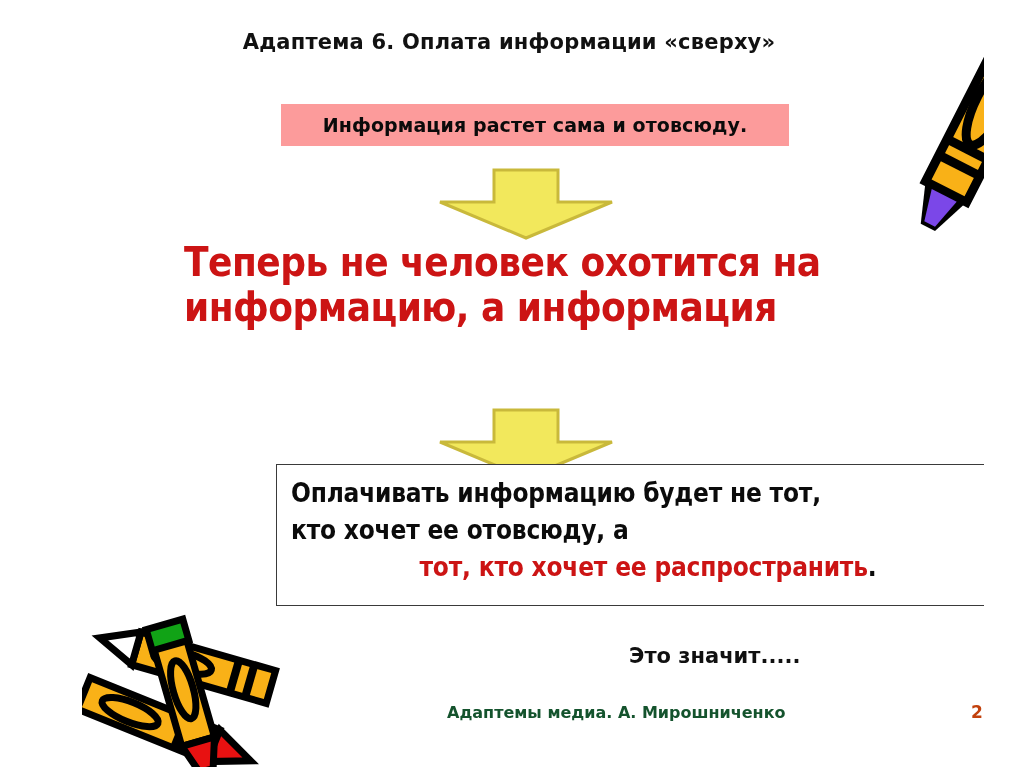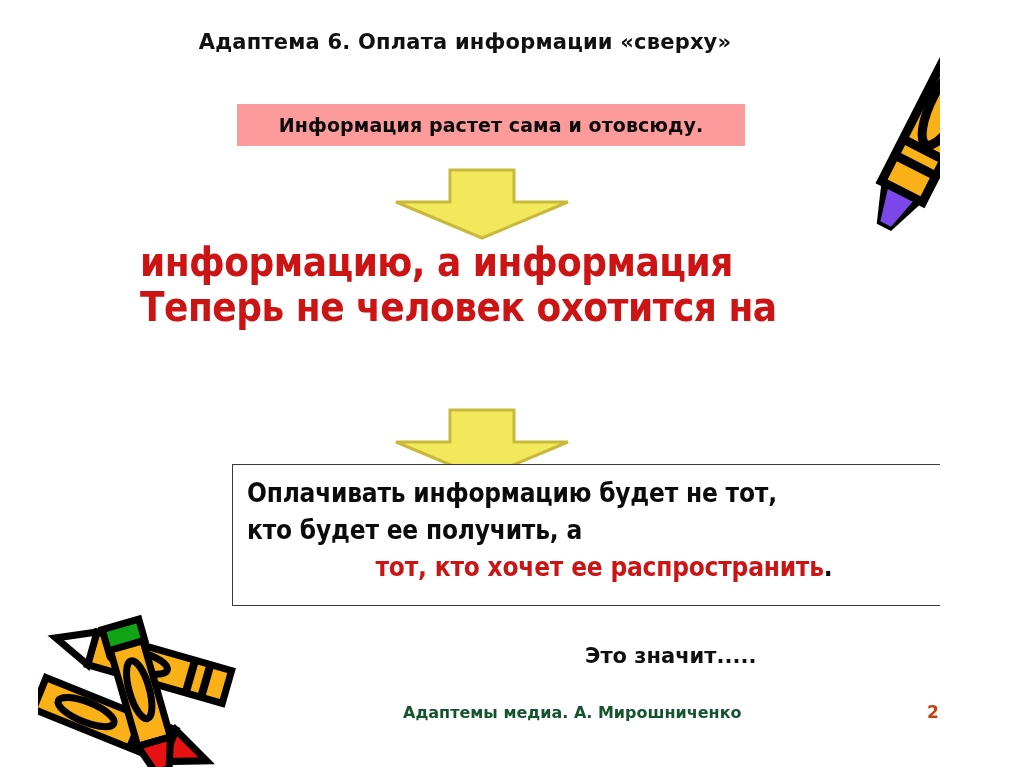"Адаптема 6. Оплата информации «сверху»" #slide { margin-left: none -> 44px }
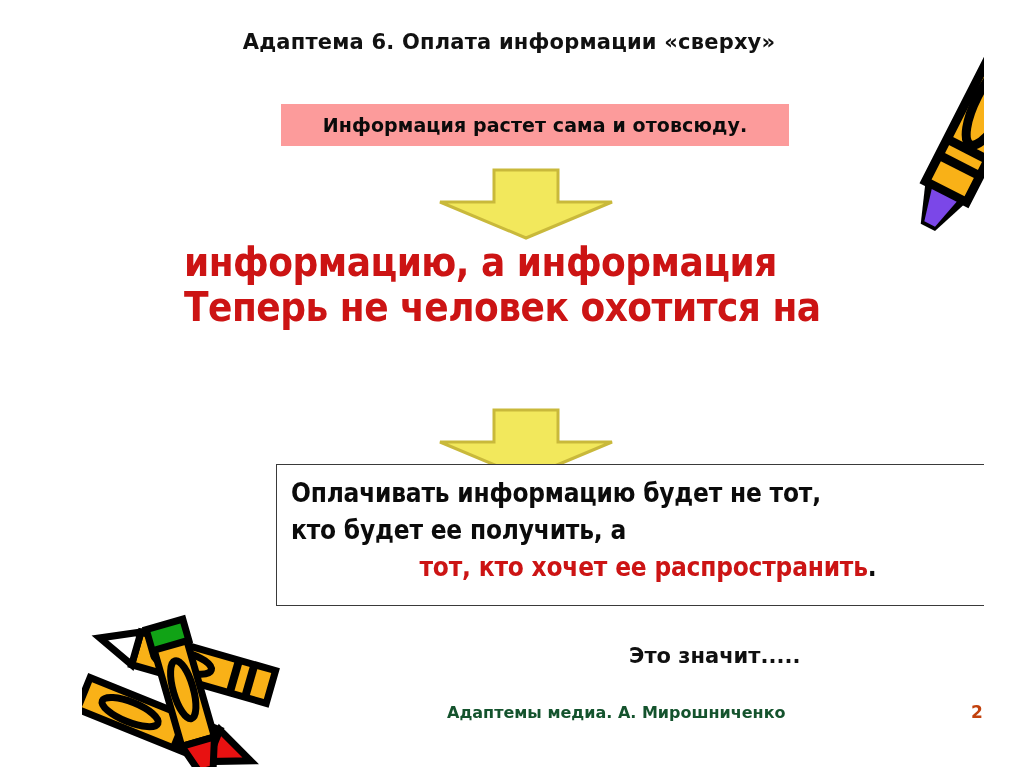"информацию, а информация" span.ln { order: before "Теперь не человек охотится на" -> after "Теперь не человек охотится на" }
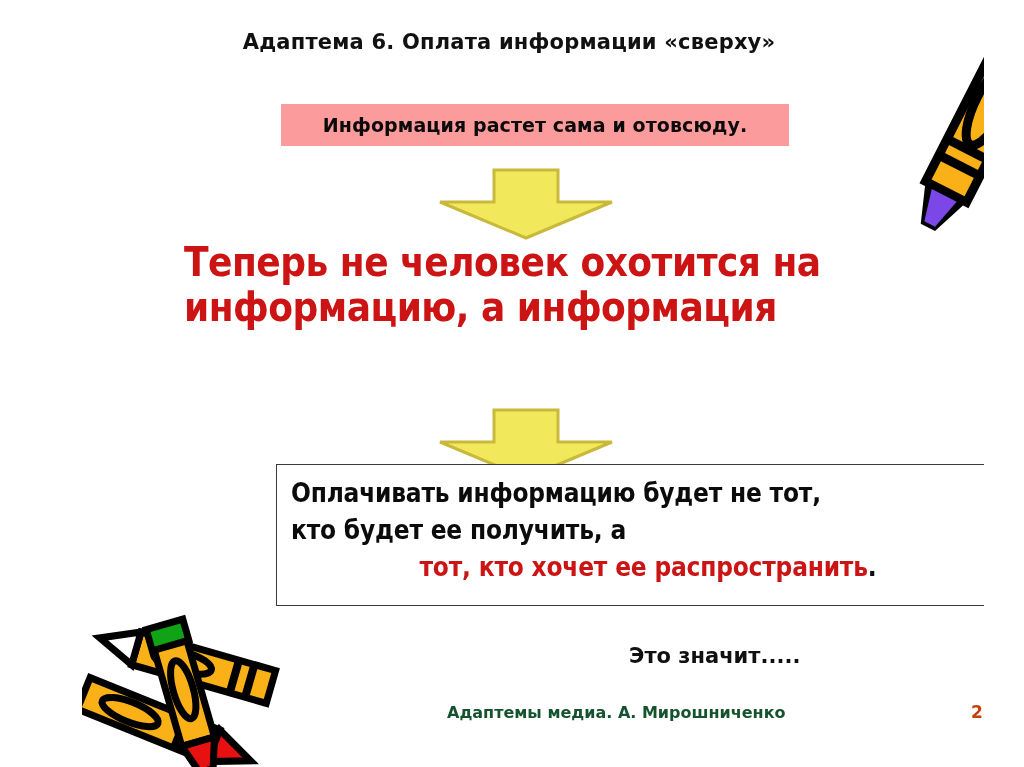"кто будет ее получить, а" span.ln { text: будет ее получить -> хочет ее отовсюду }
